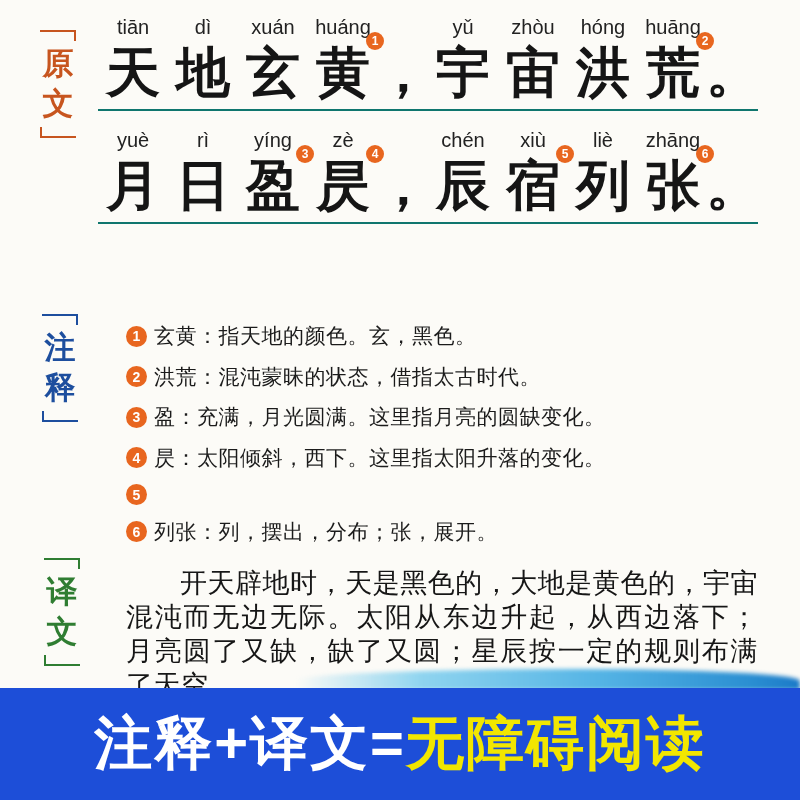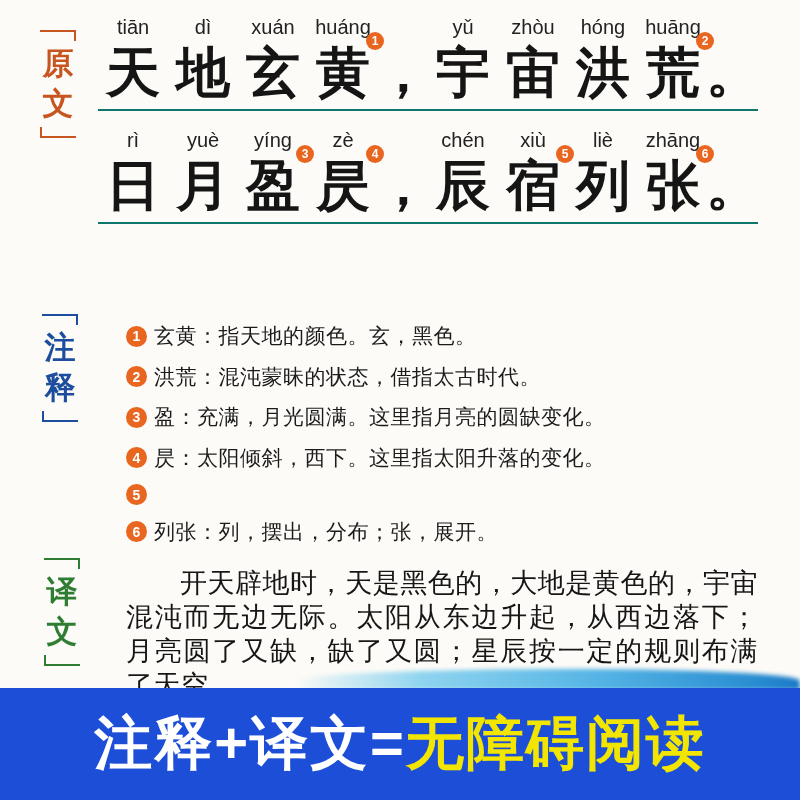"rì" div.col { order: before "yuè" -> after "yuè" }
